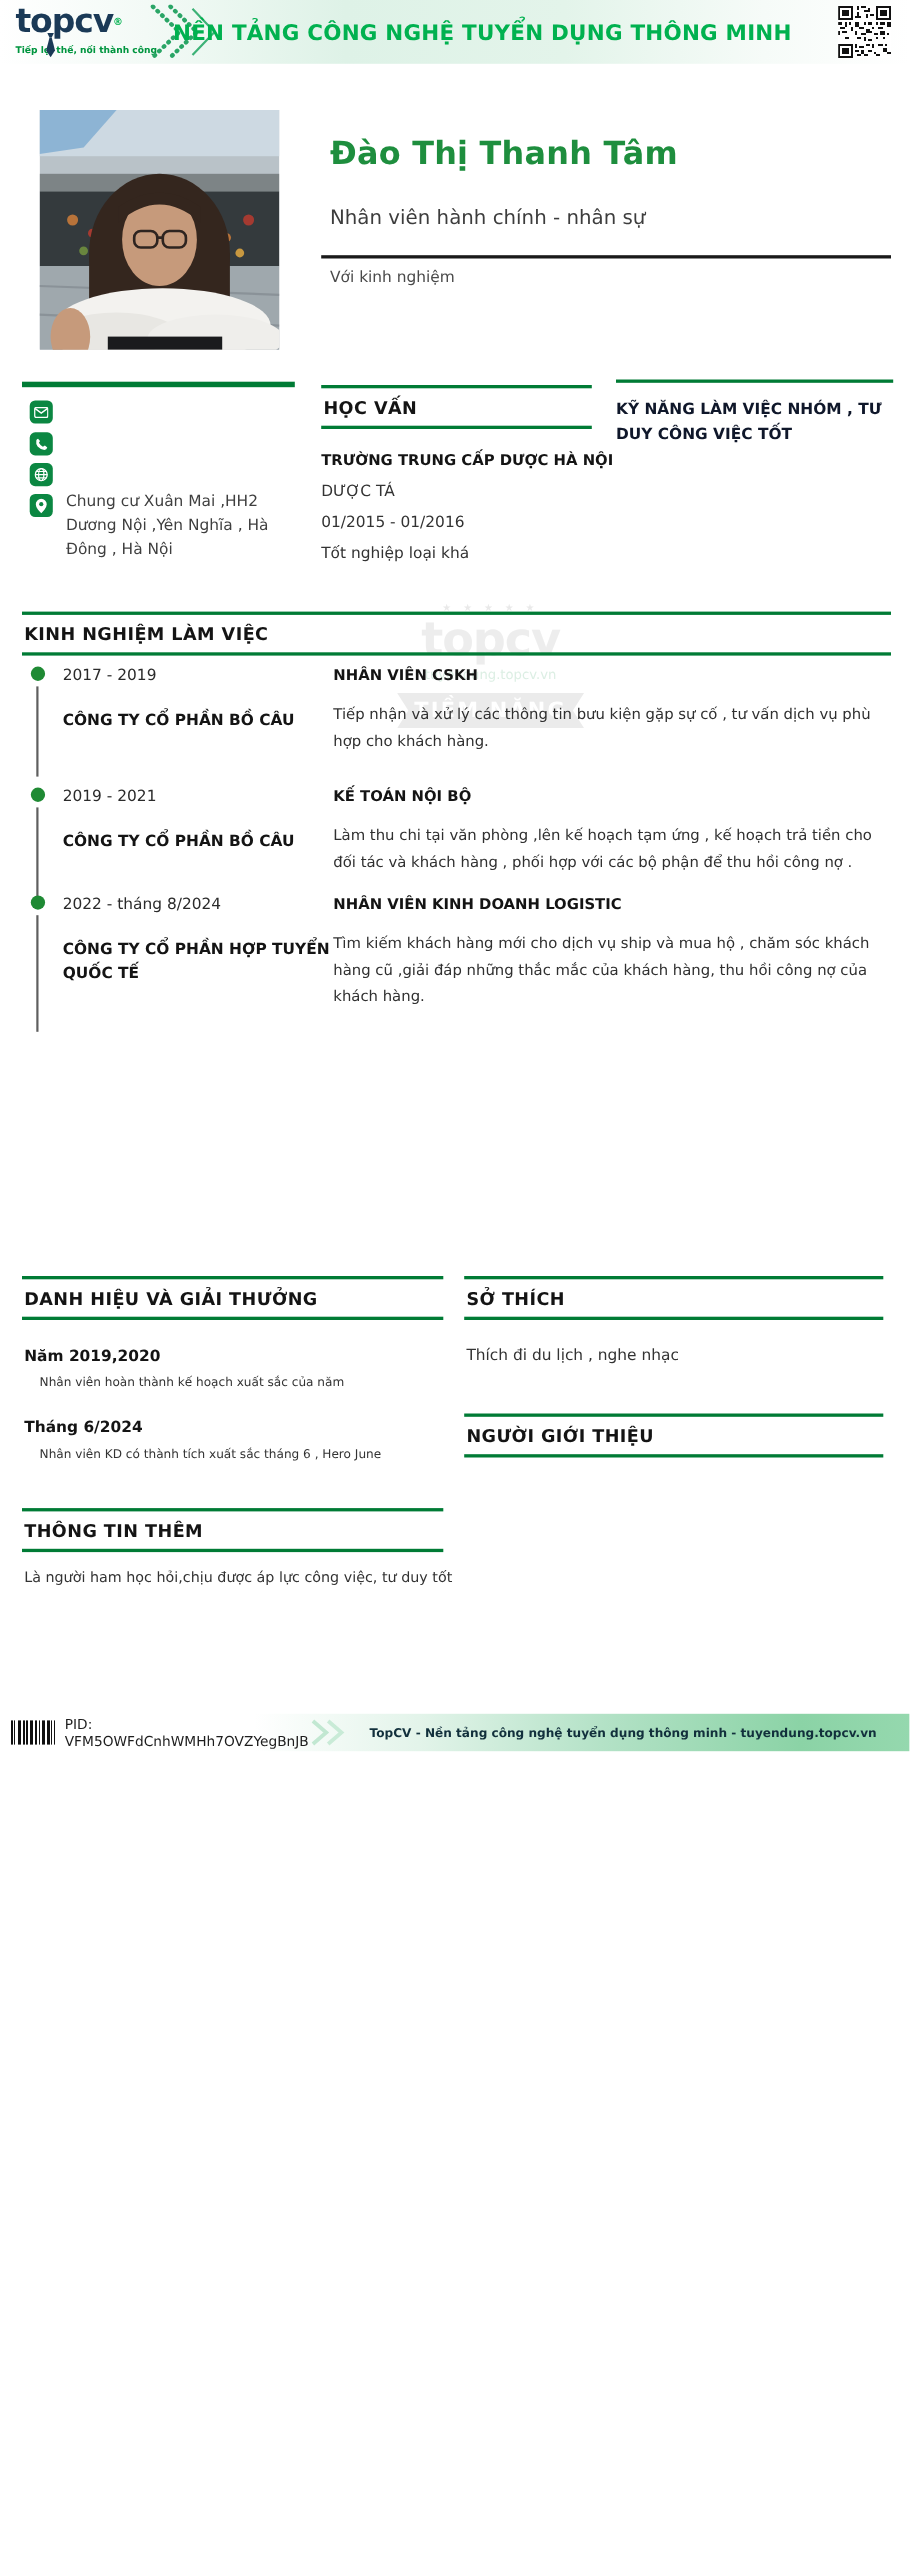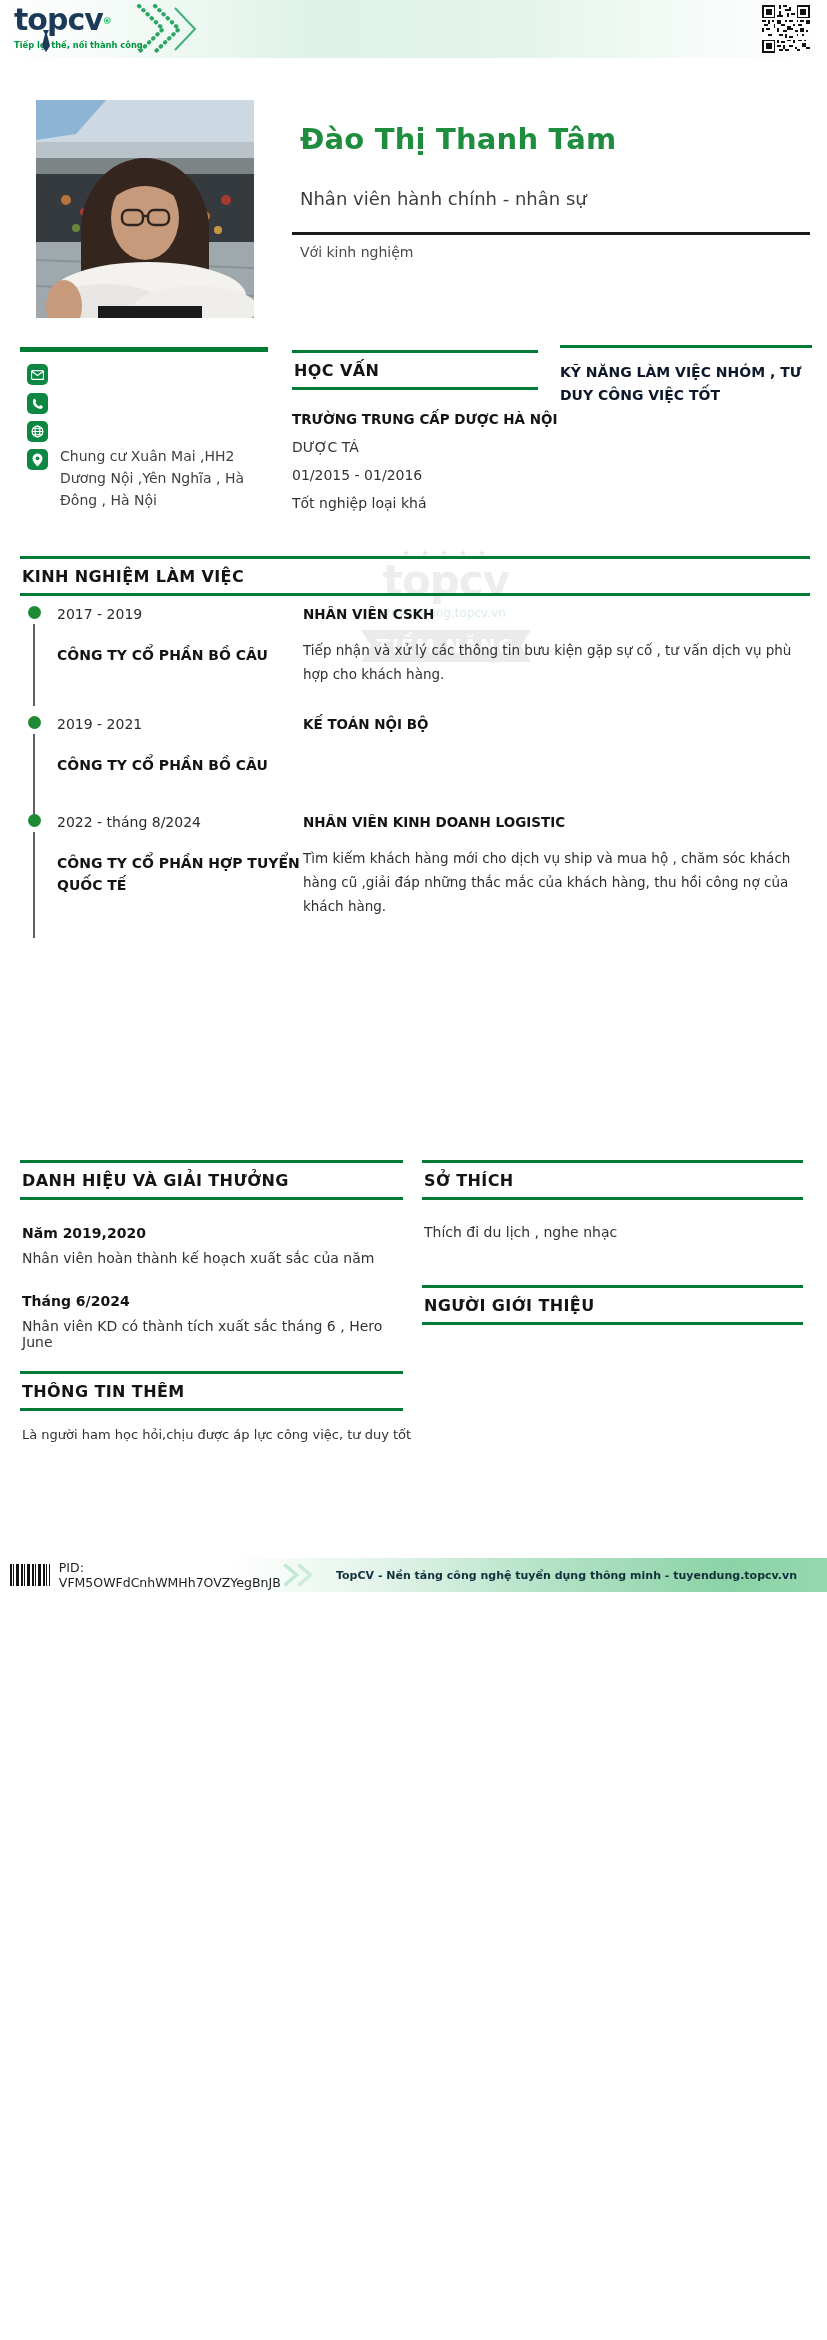"NỀN TẢNG CÔNG NGHỆ TUYỂN" div.banner-title { html: none -> <div>NỀN TẢNG CÔNG NGHỆ TUYỂN DỤNG THÔNG MINH</div> }
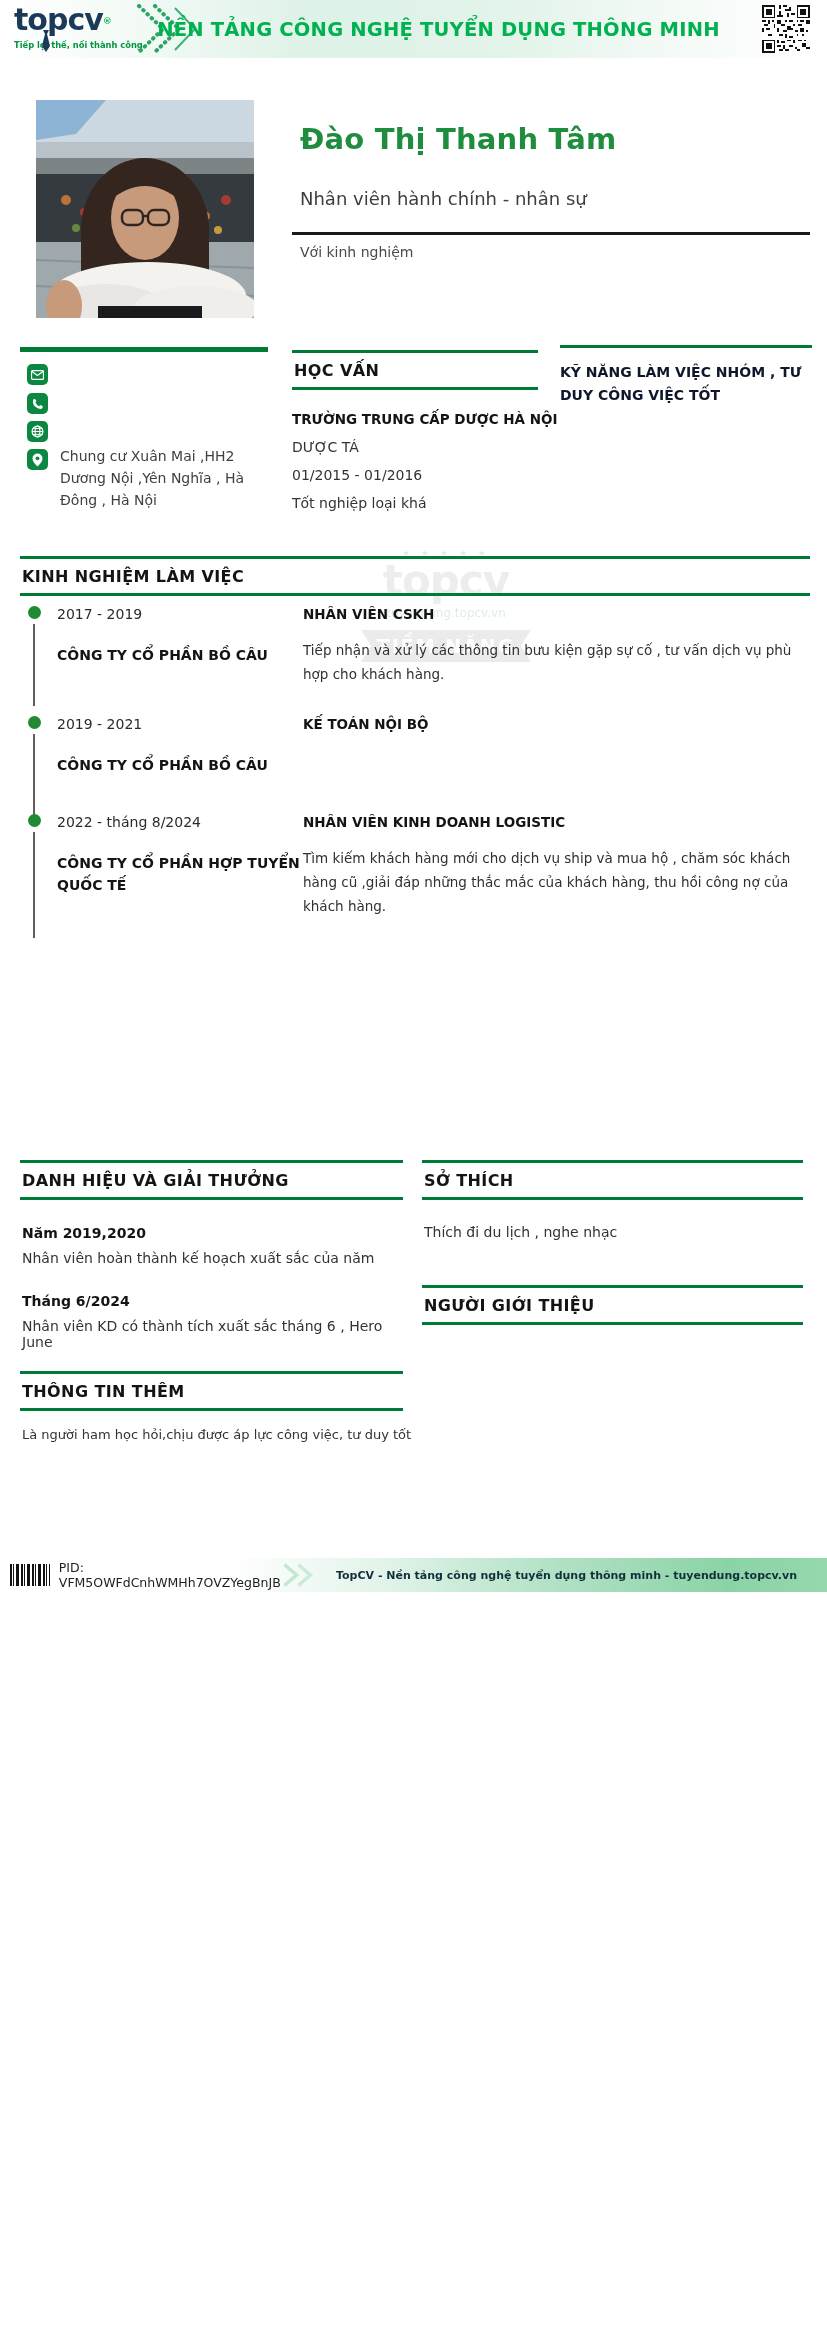"Làm thu chi tại văn" div.xp-desc { html: none -> <div>Làm thu chi tại văn phòng ,lên kế hoạch tạm ứng , kế hoạch trả tiền cho đối tác và khách hàng , phối hợp với các bộ phận để thu hồi công nợ .</div> }
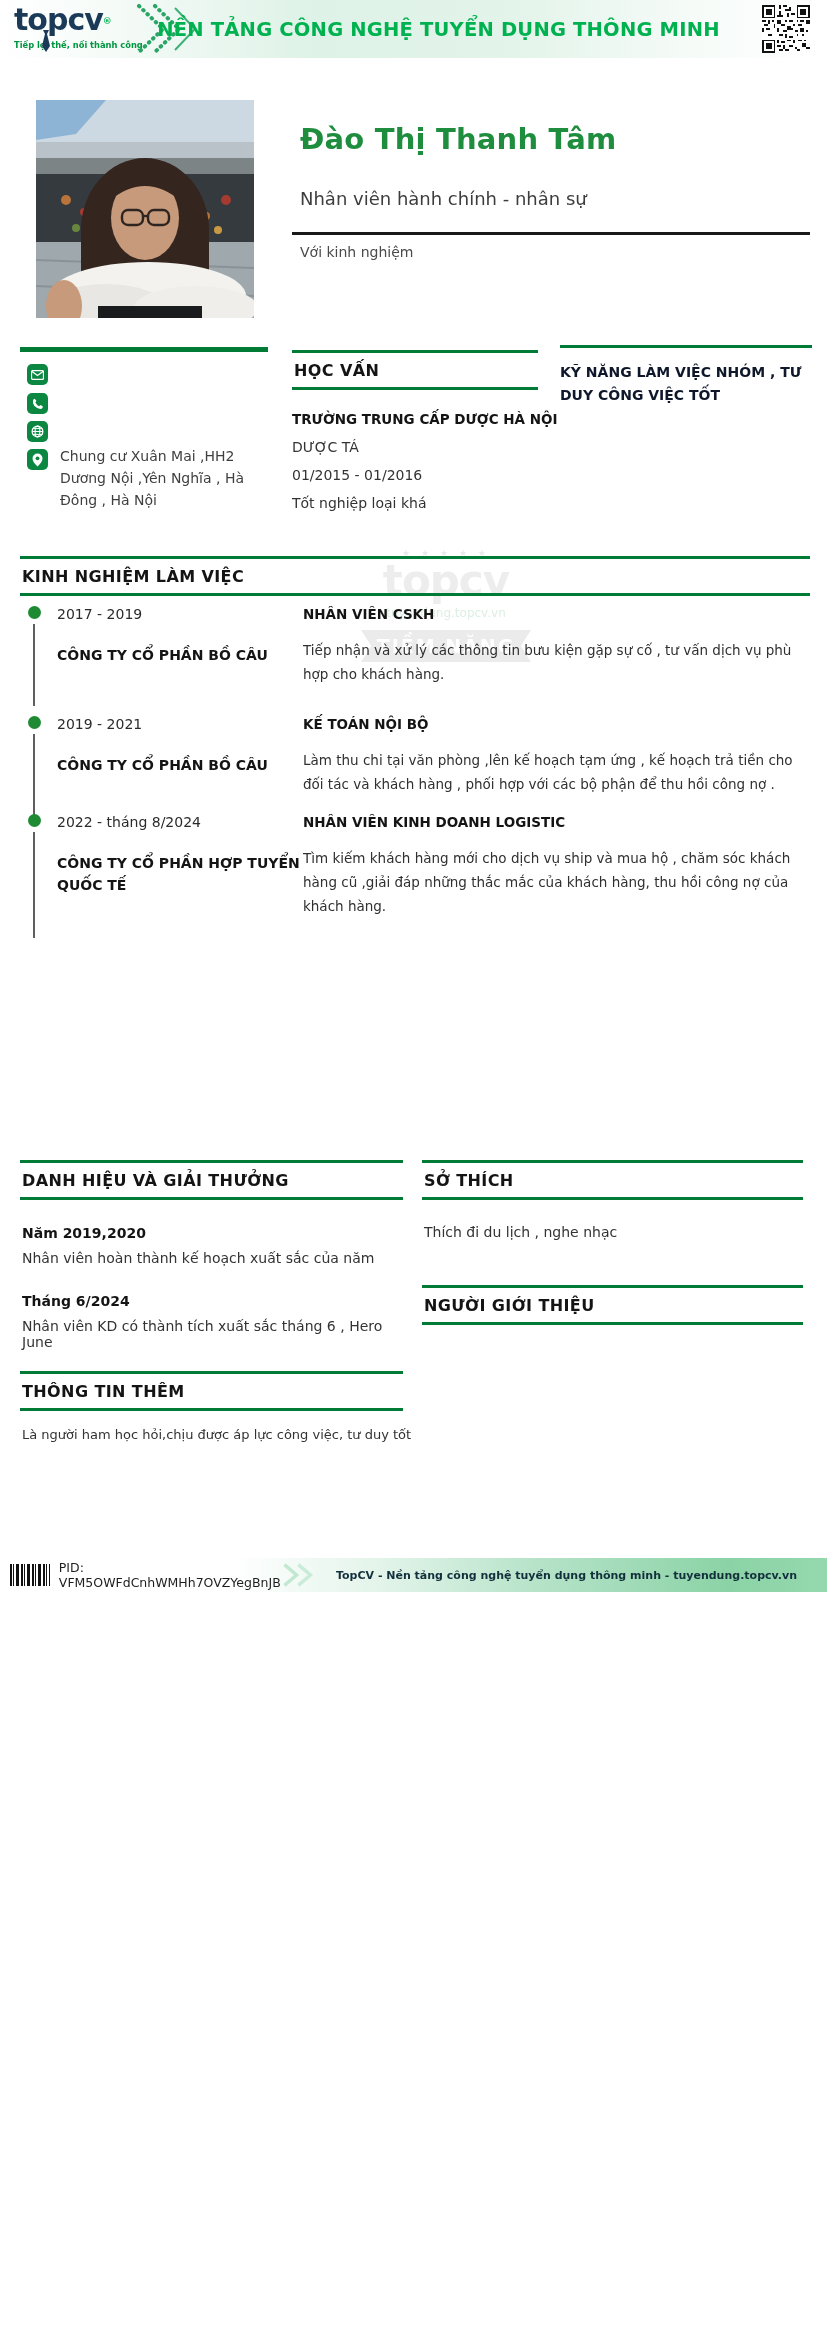"Nhân viên hoàn thành kế" .aw-desc { font-size: 14px -> 11px; margin: 9px 0 0 2px -> 9px 0 0 16px }
